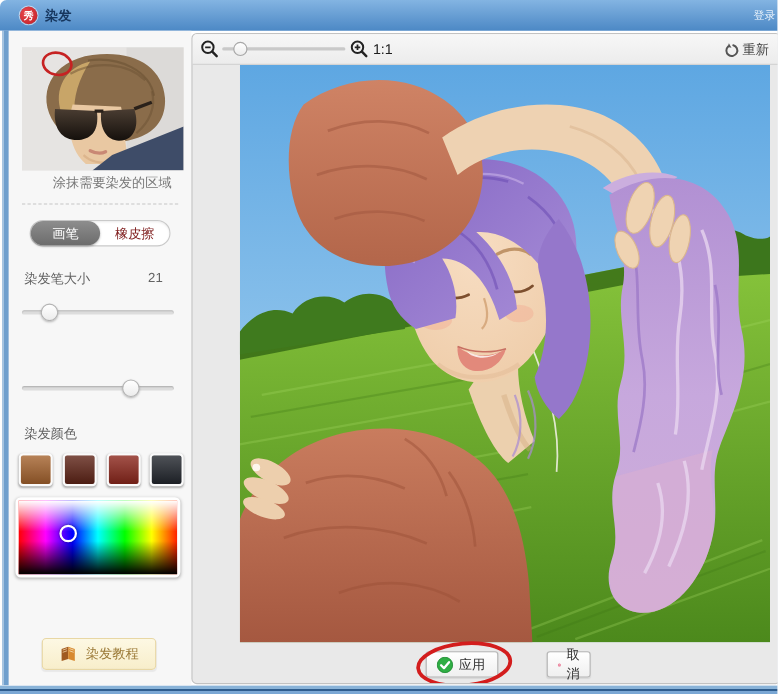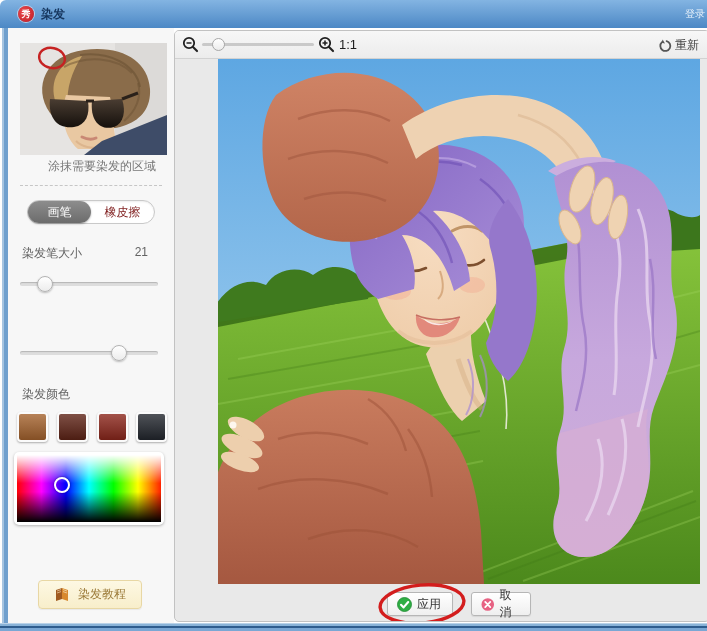"取消" div.footer-btn { left: 296px -> 322px; width: 60px -> 40px }
